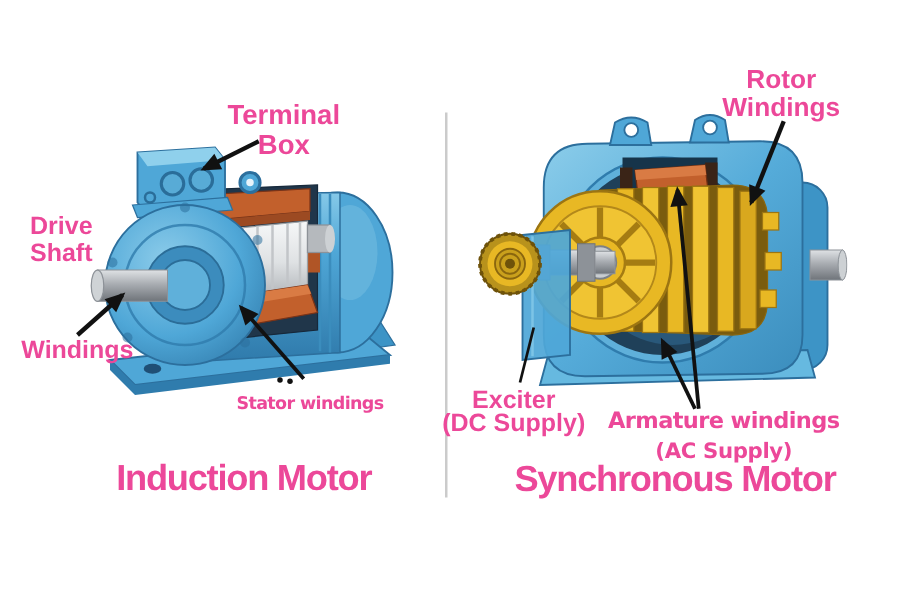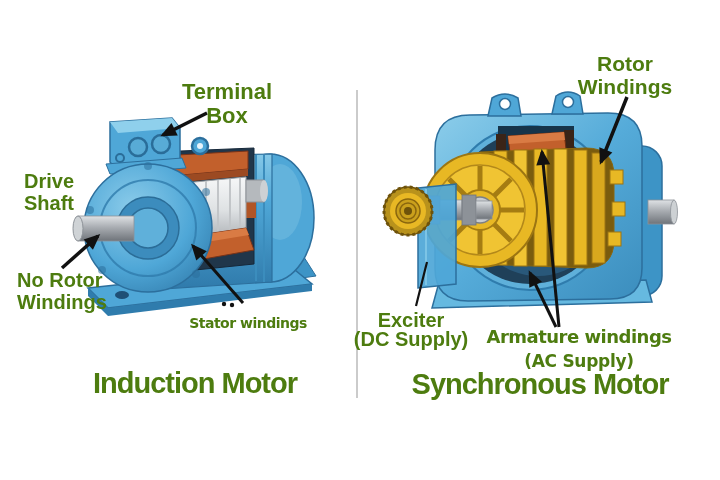"Rotor" .lbl { color: #4d7c0f -> #ec4899 }
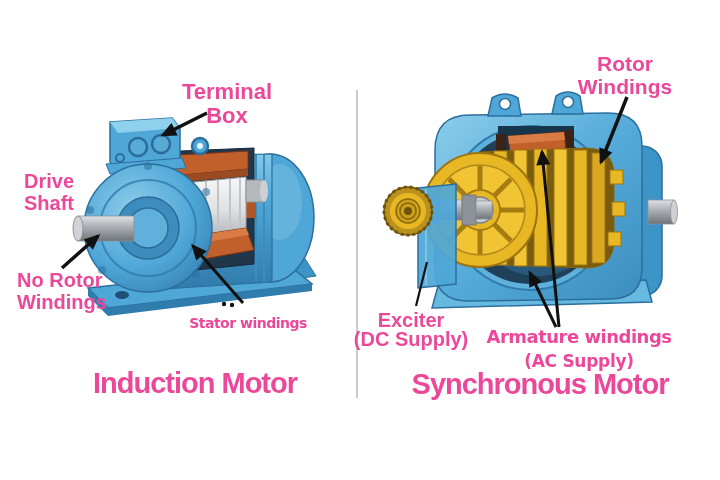"No Rotor" div { html: <div>No Rotor</div> -> none }
